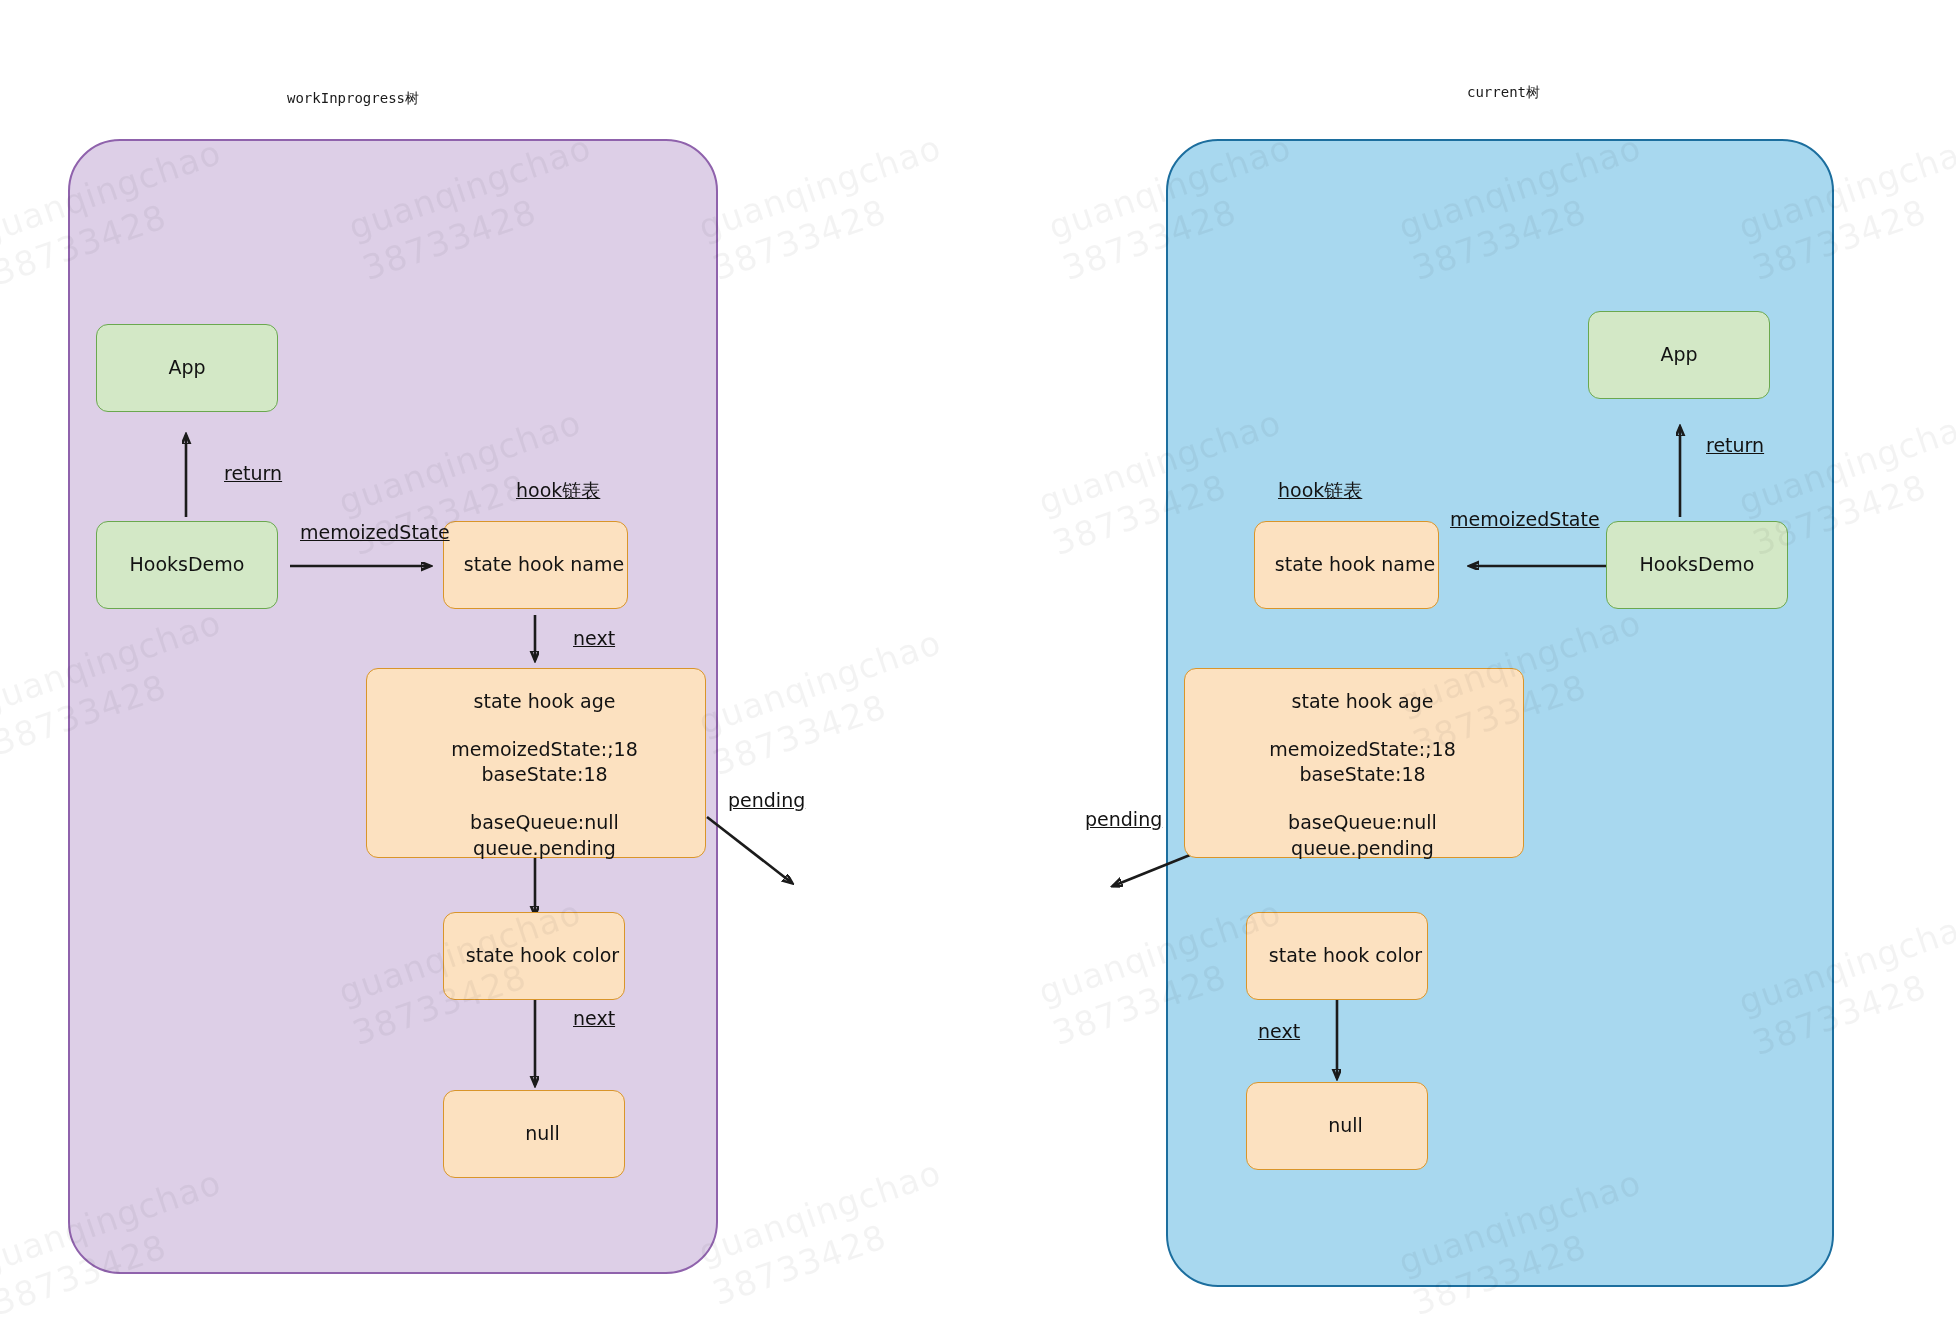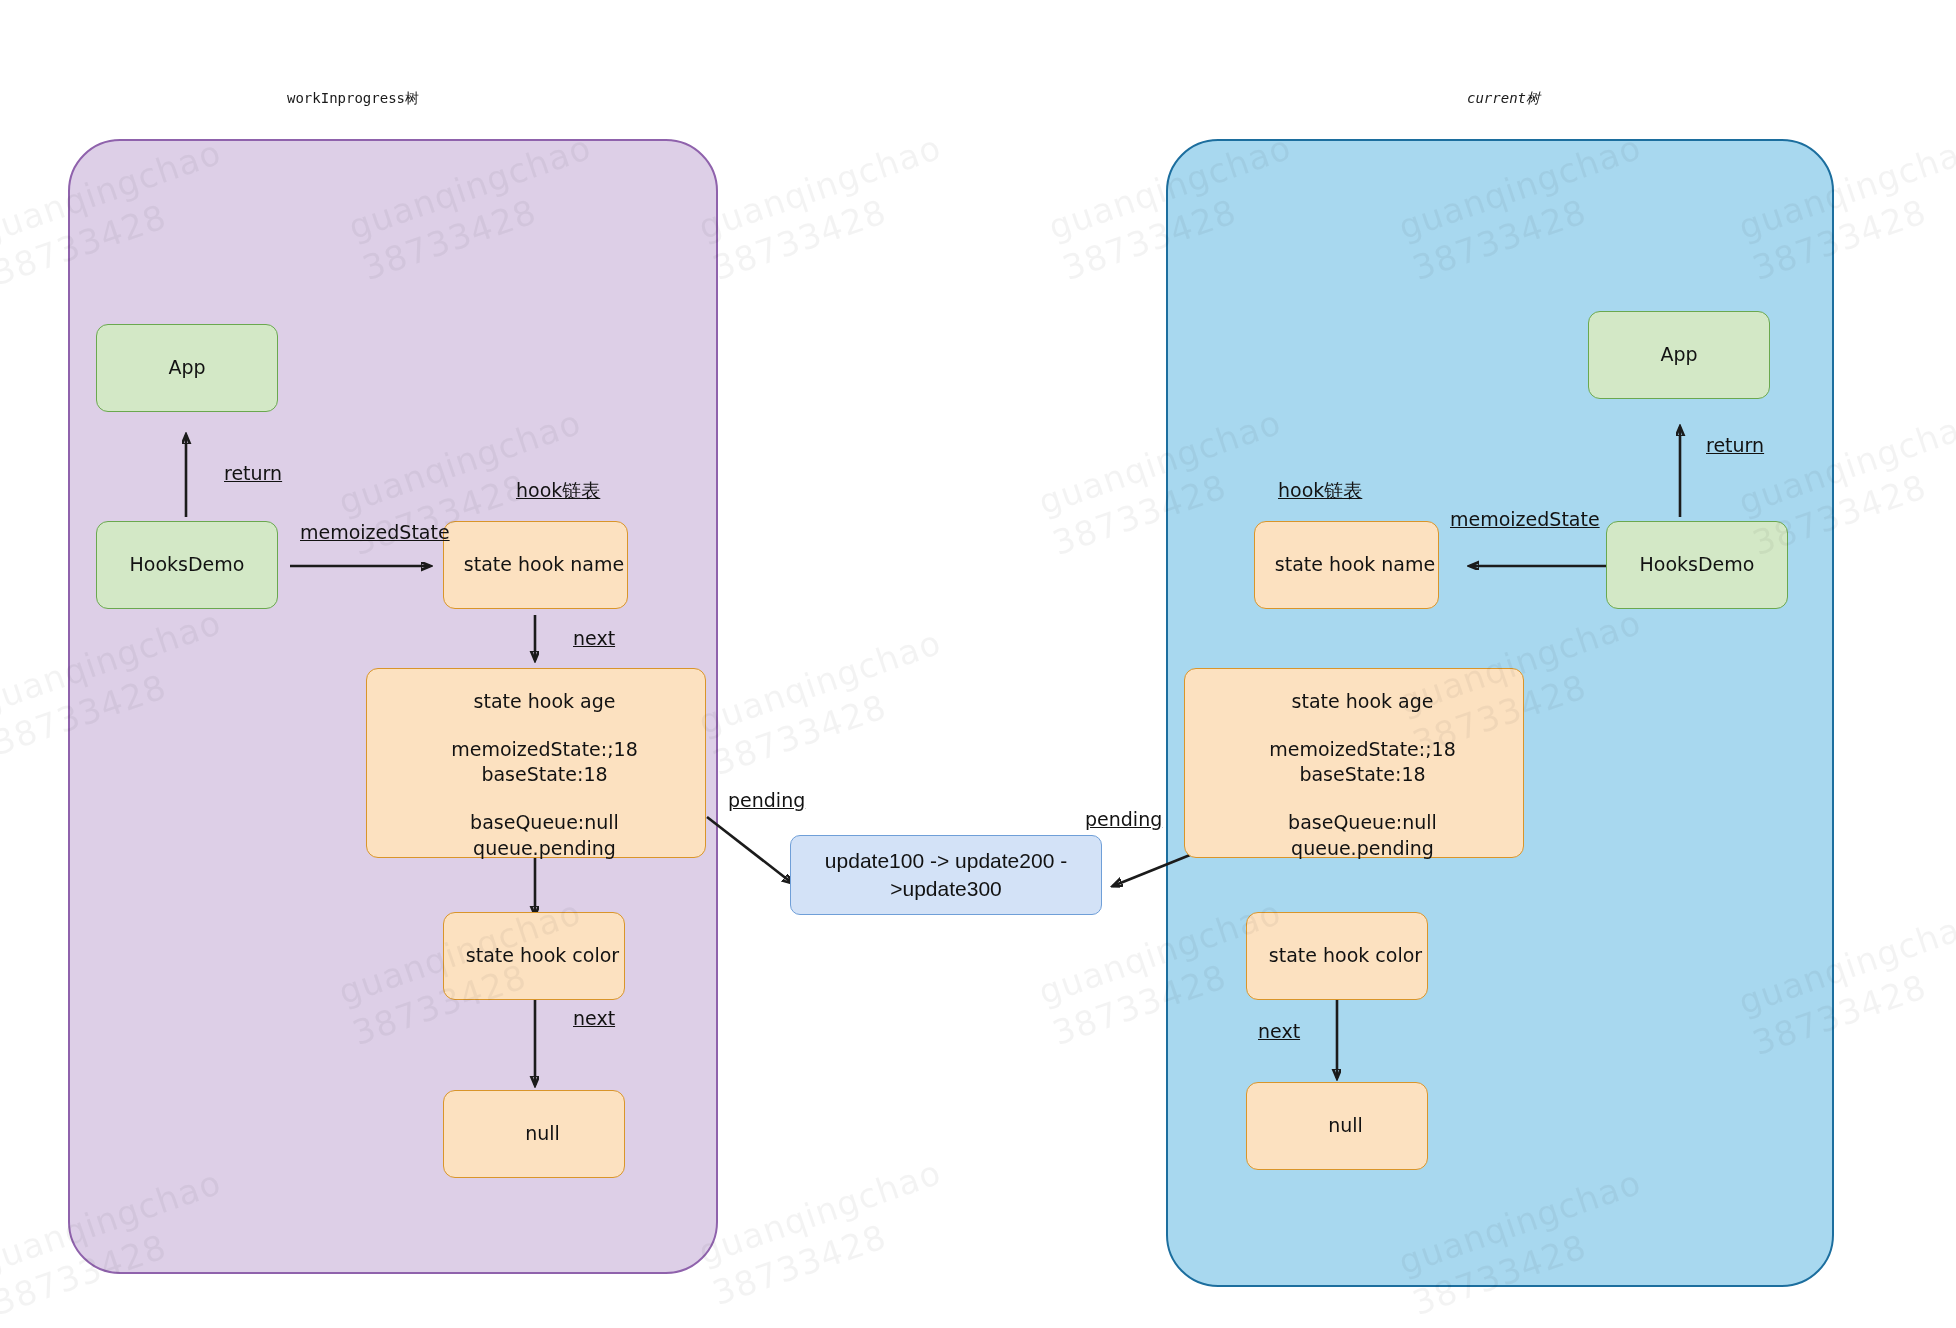"current树" div.caption { font-style: italic -> none; top: 90px -> 84px }
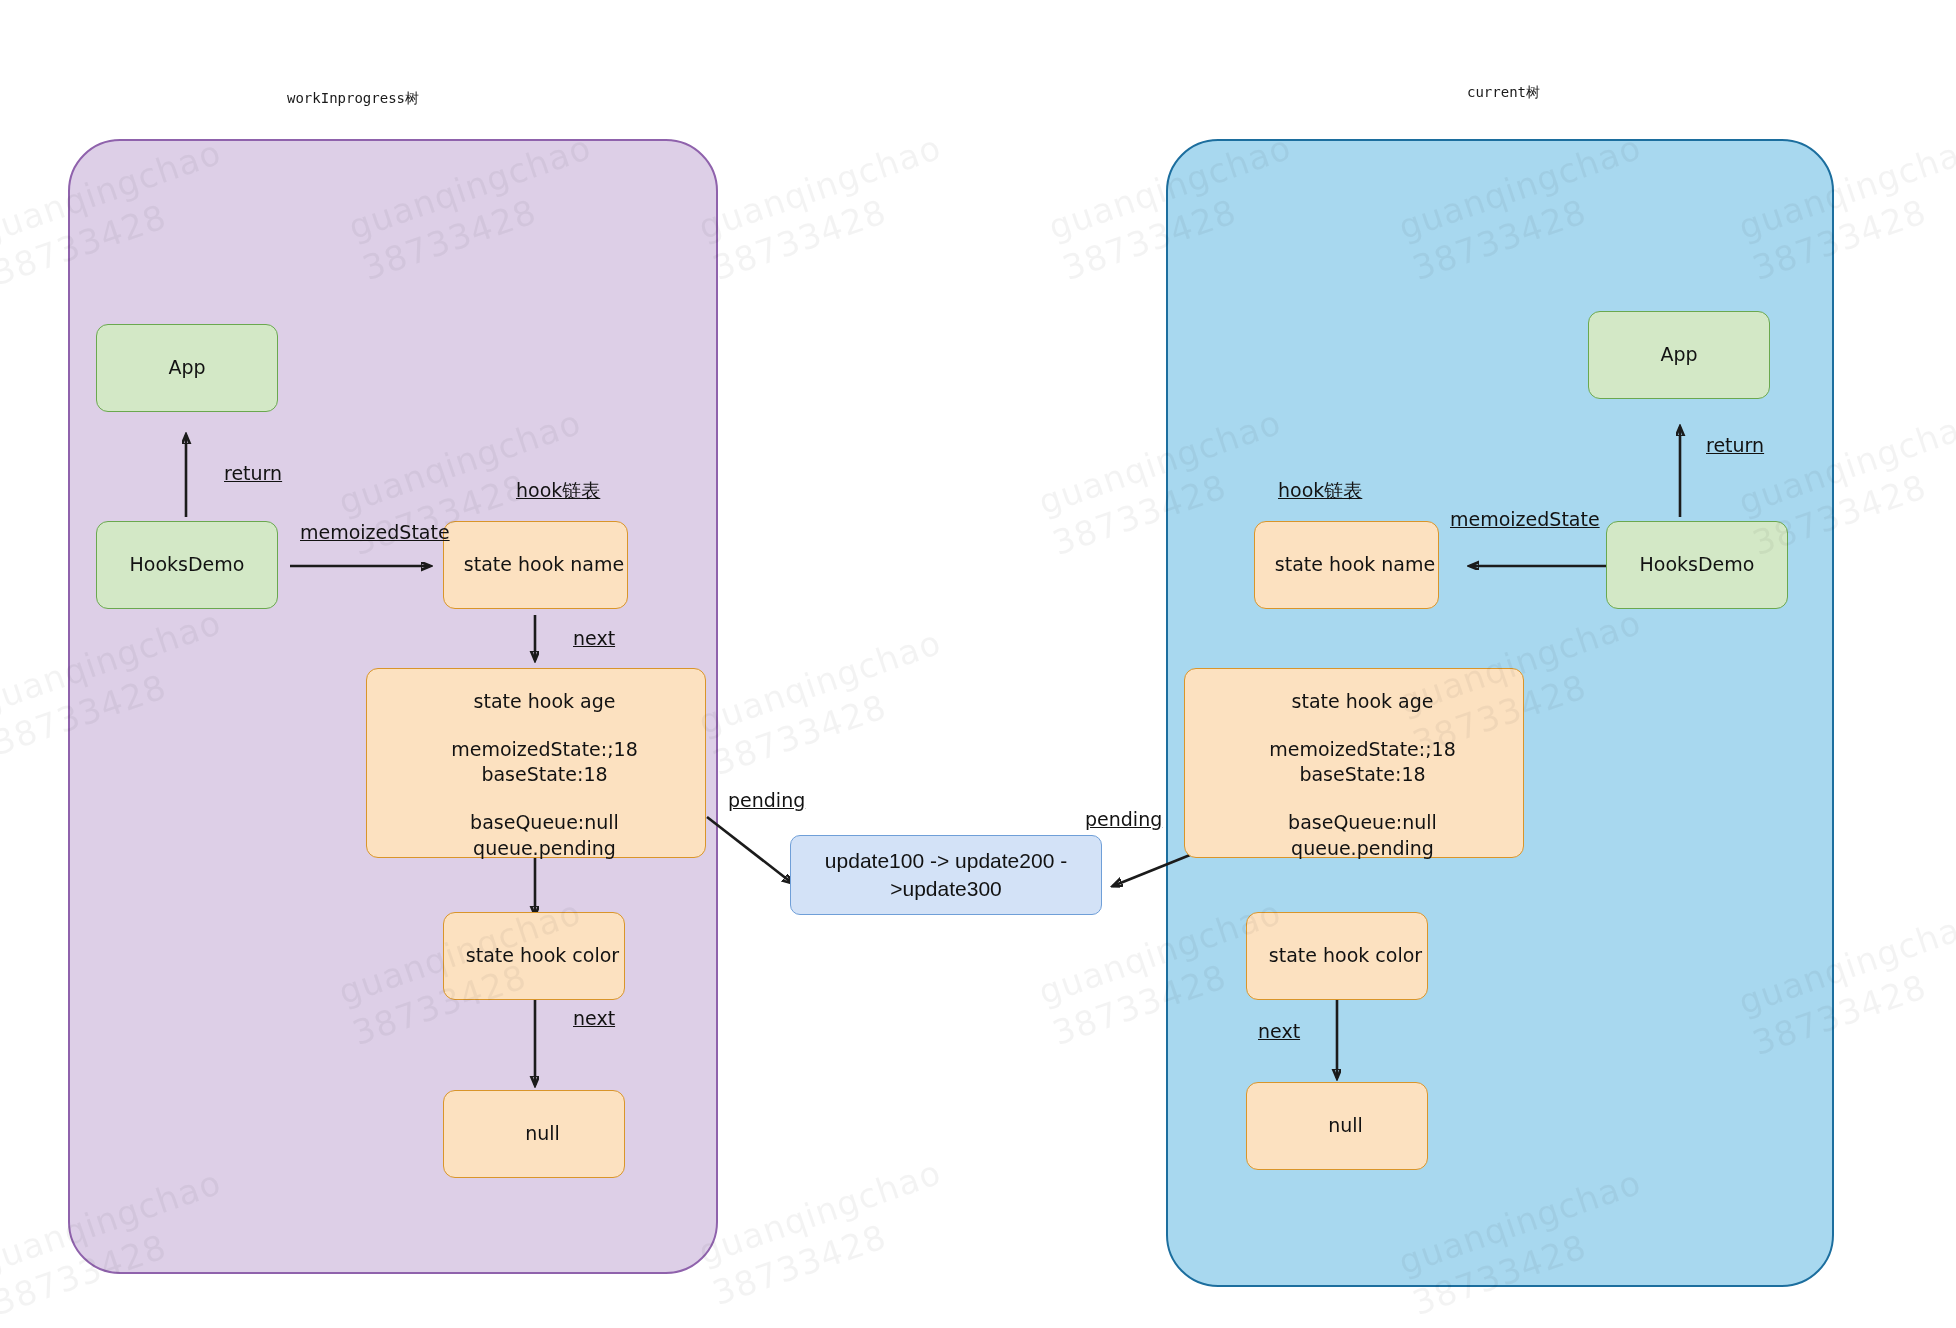"update100 -> update200 ->update300" div.node { html: <div> <span>update100 -&gt; update200 -&gt;update300</span> </div> -> none }
